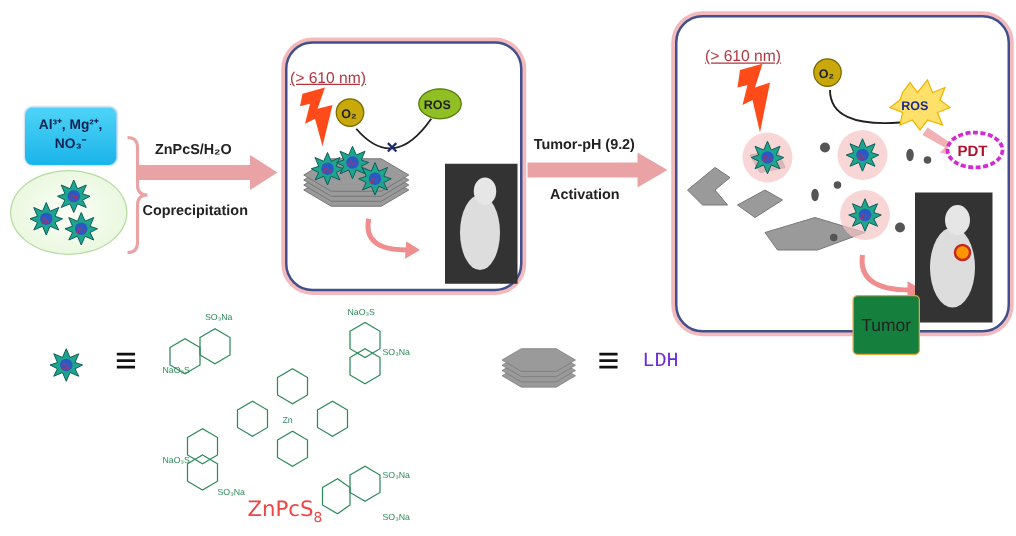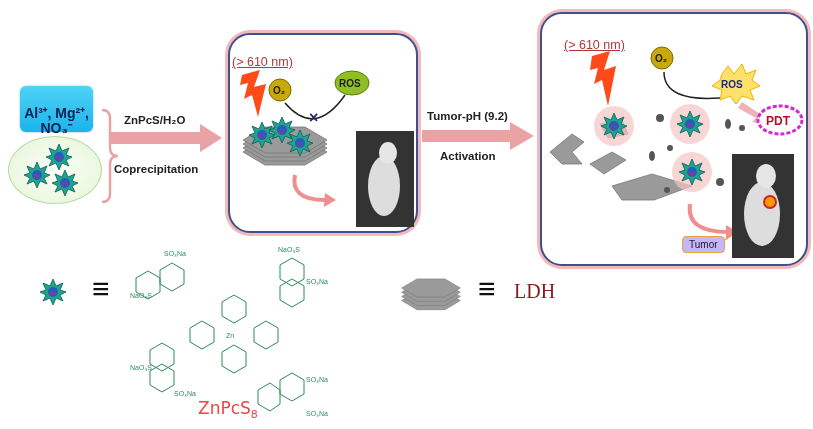"Al³⁺, Mg²⁺," .ion-box { font-size: 14px -> 11px; padding-top: 20px -> 7px }
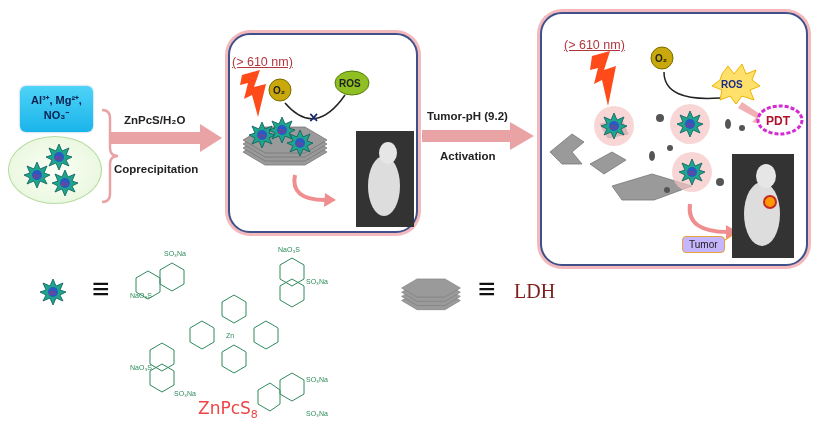"Tumor" .tumor-box { background: #c4b5fd -> #15803d; font-size: 10px -> 14px; padding: 2px 6px -> 15px 6px }
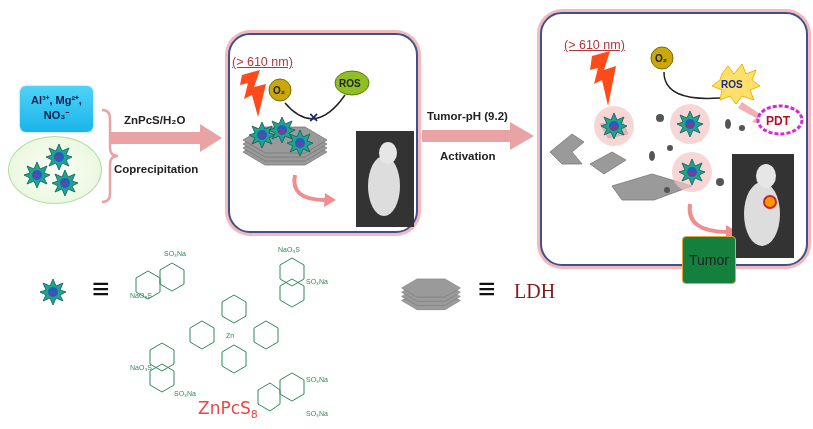"LDH" .ldh-text { color: #7f1d1d -> #6d28d9; font-family: Liberation Serif, serif -> Liberation Mono, monospace; font-size: 20px -> 16px }
